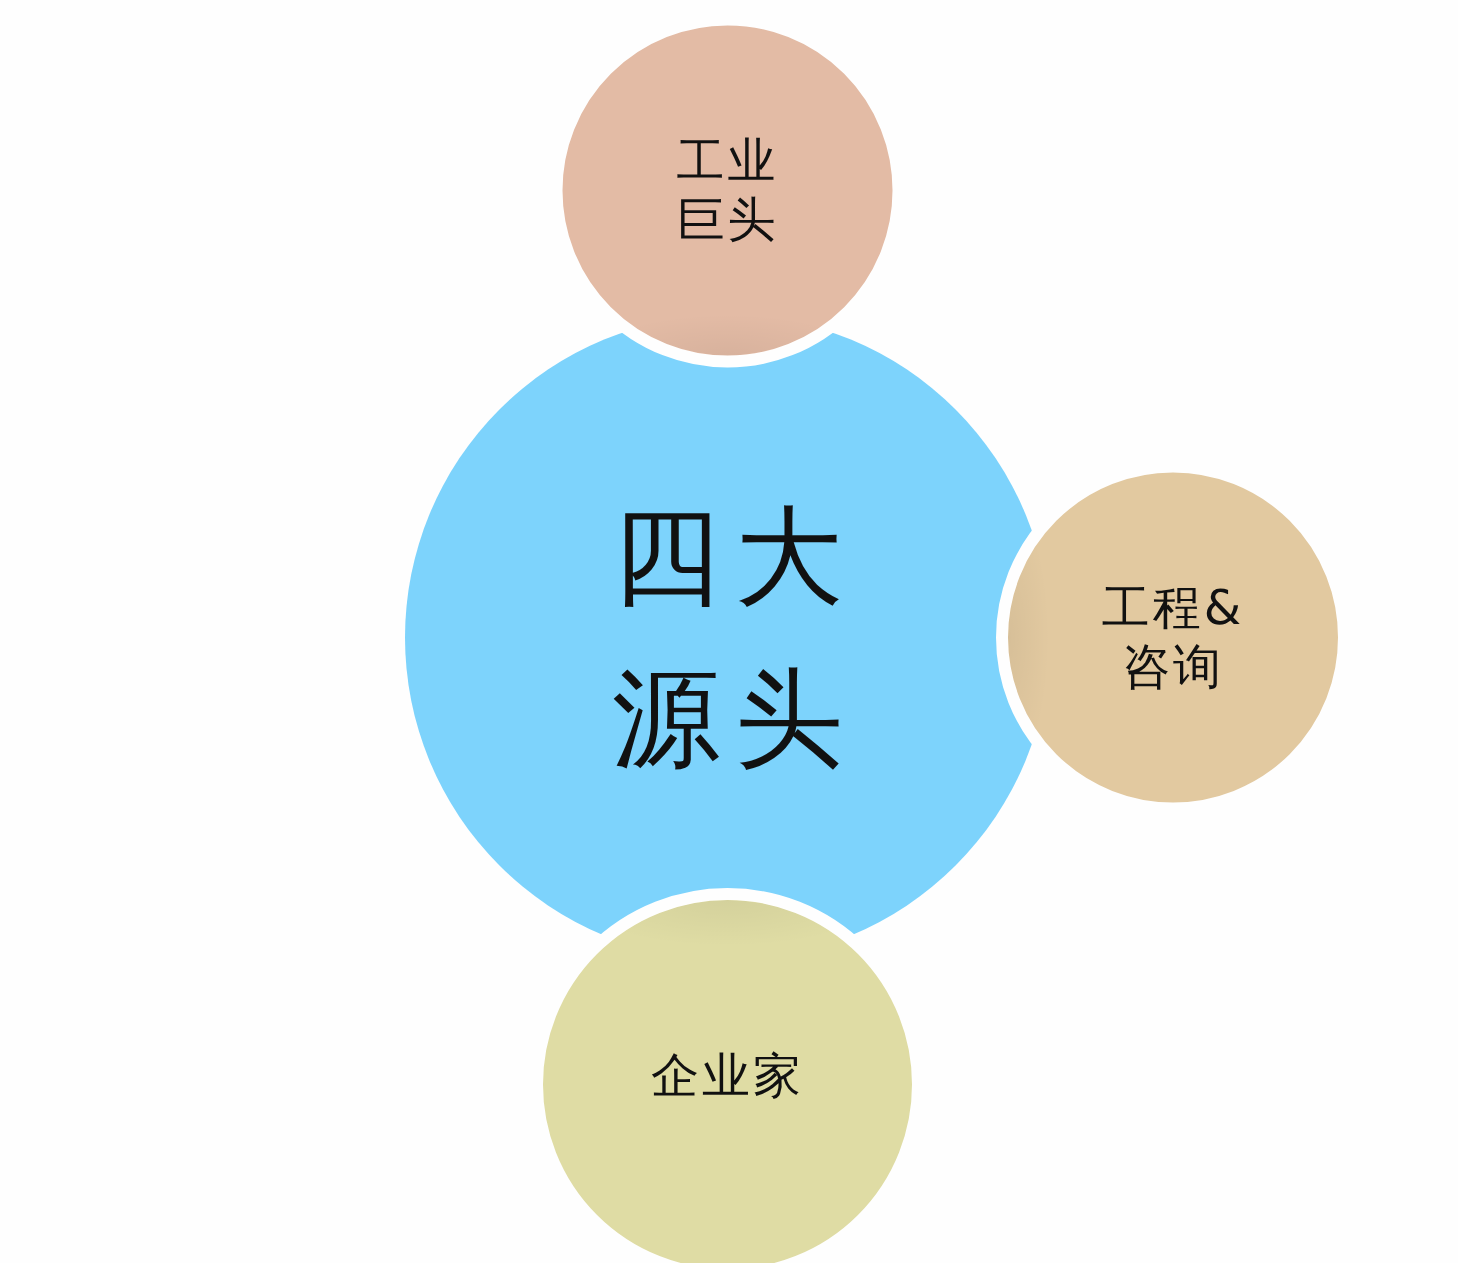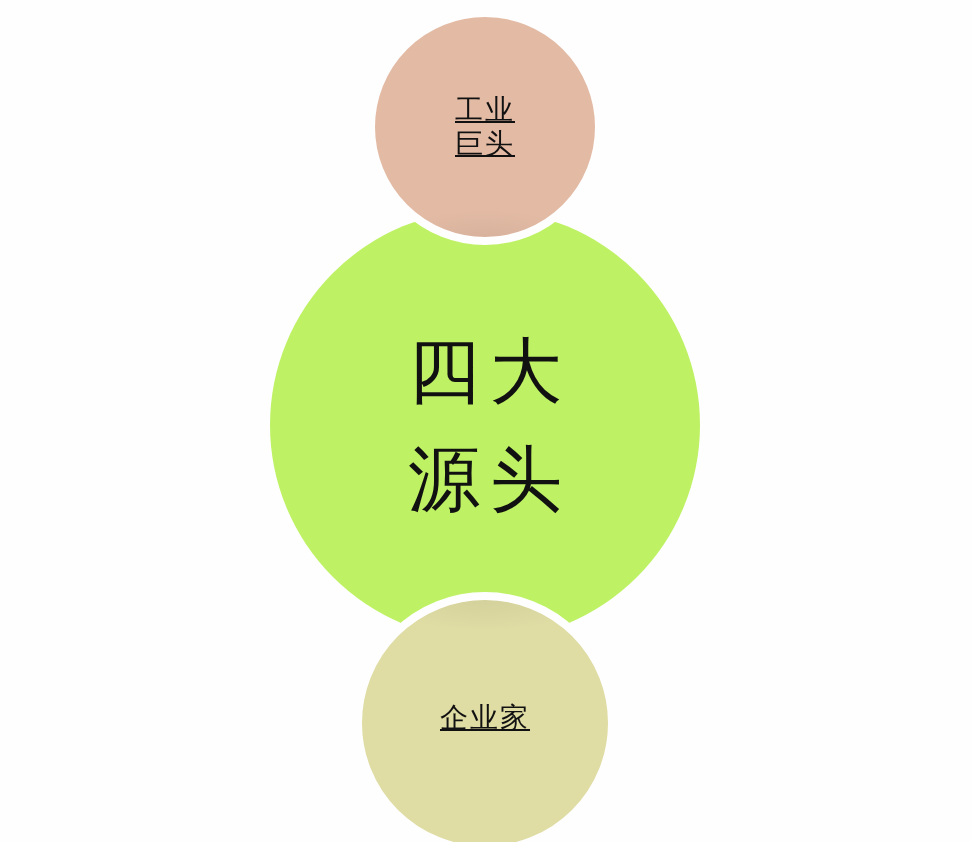"工业" .node .label { font-size: 28px -> 32px; text-decoration: underline -> none }
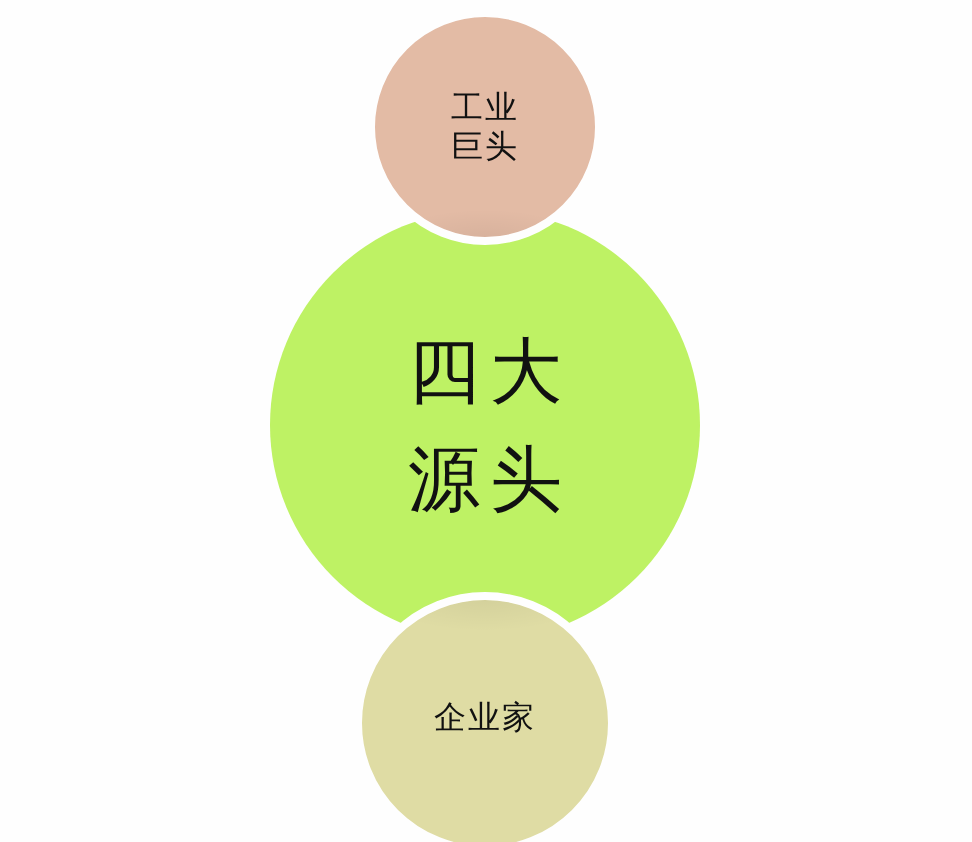"四大" .hub { background: #bef264 -> #7dd3fc }
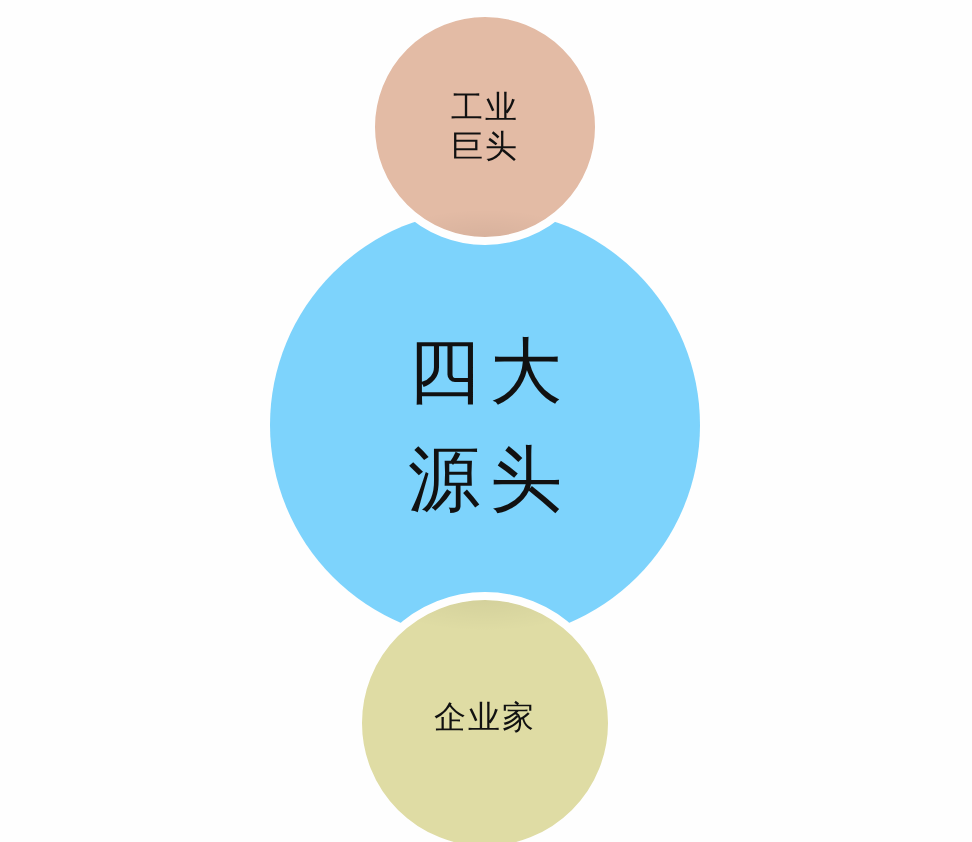"工程&" div.circle { html: none -> <div> <div>工程&amp; 咨询</div> </div> }
